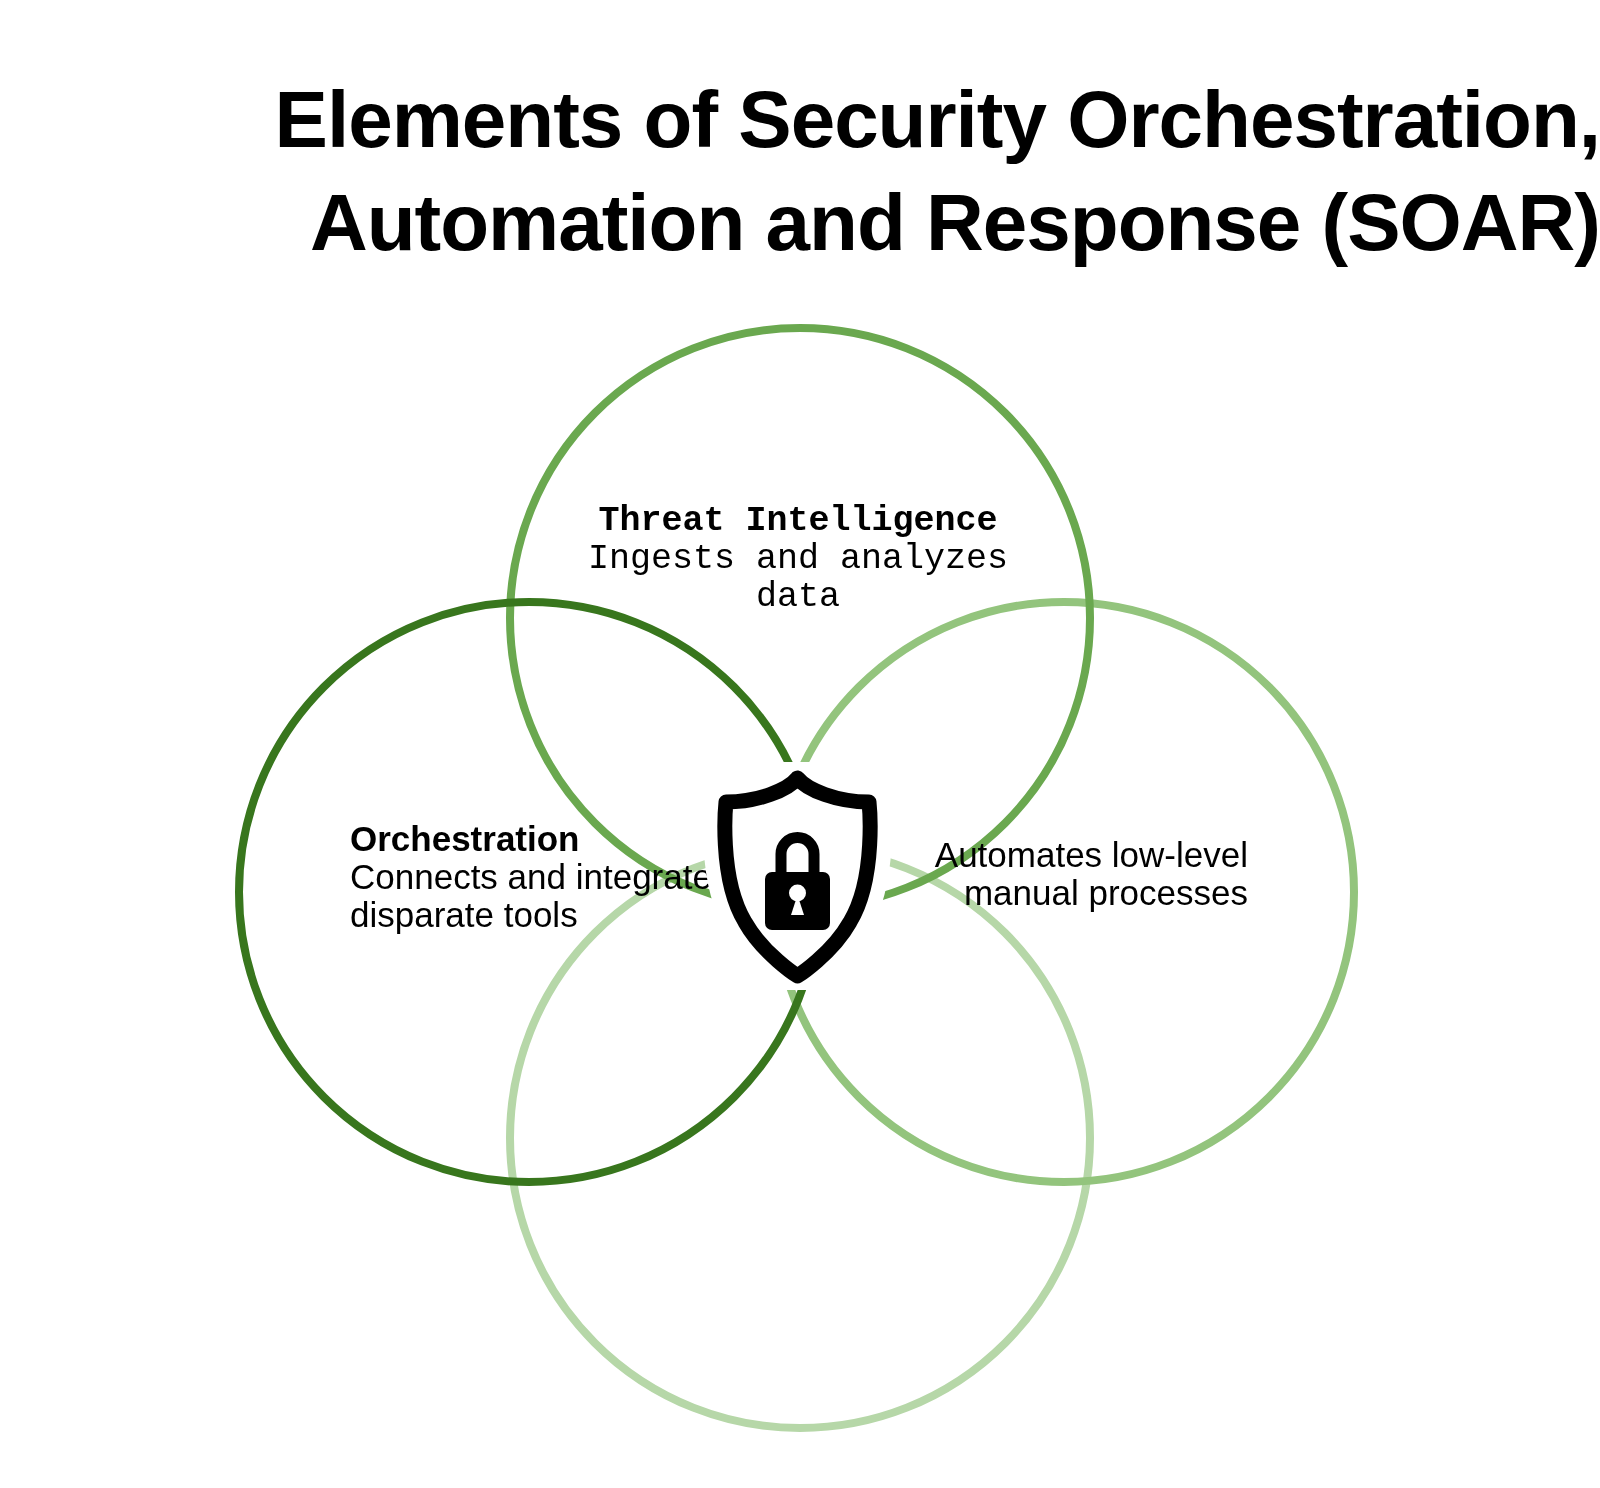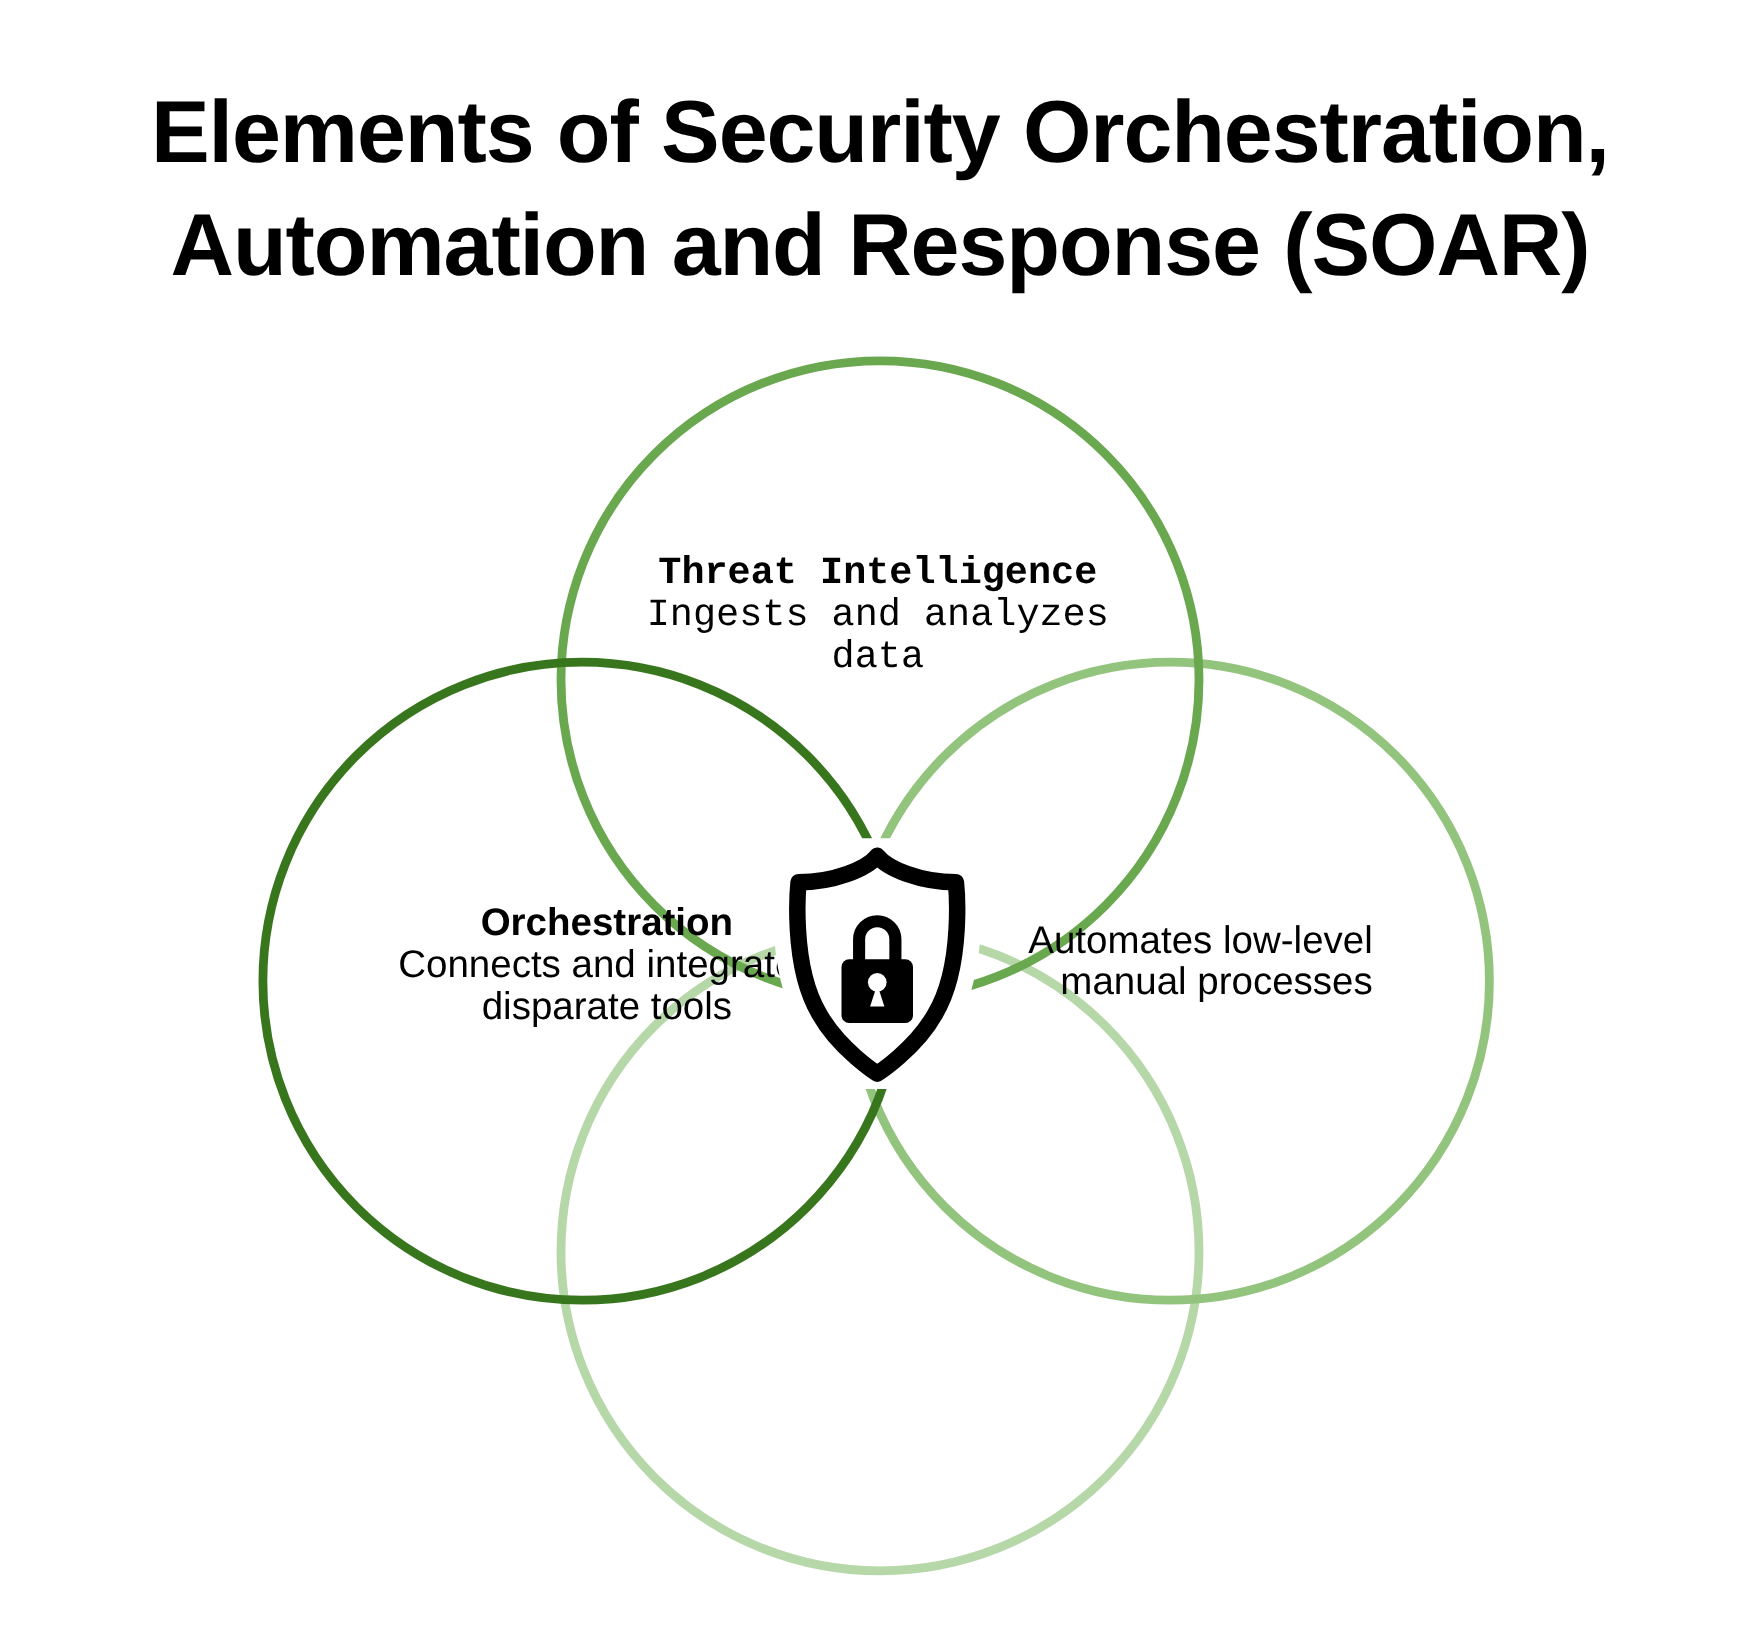"Elements of Security Orchestration," .title { text-align: center -> right }
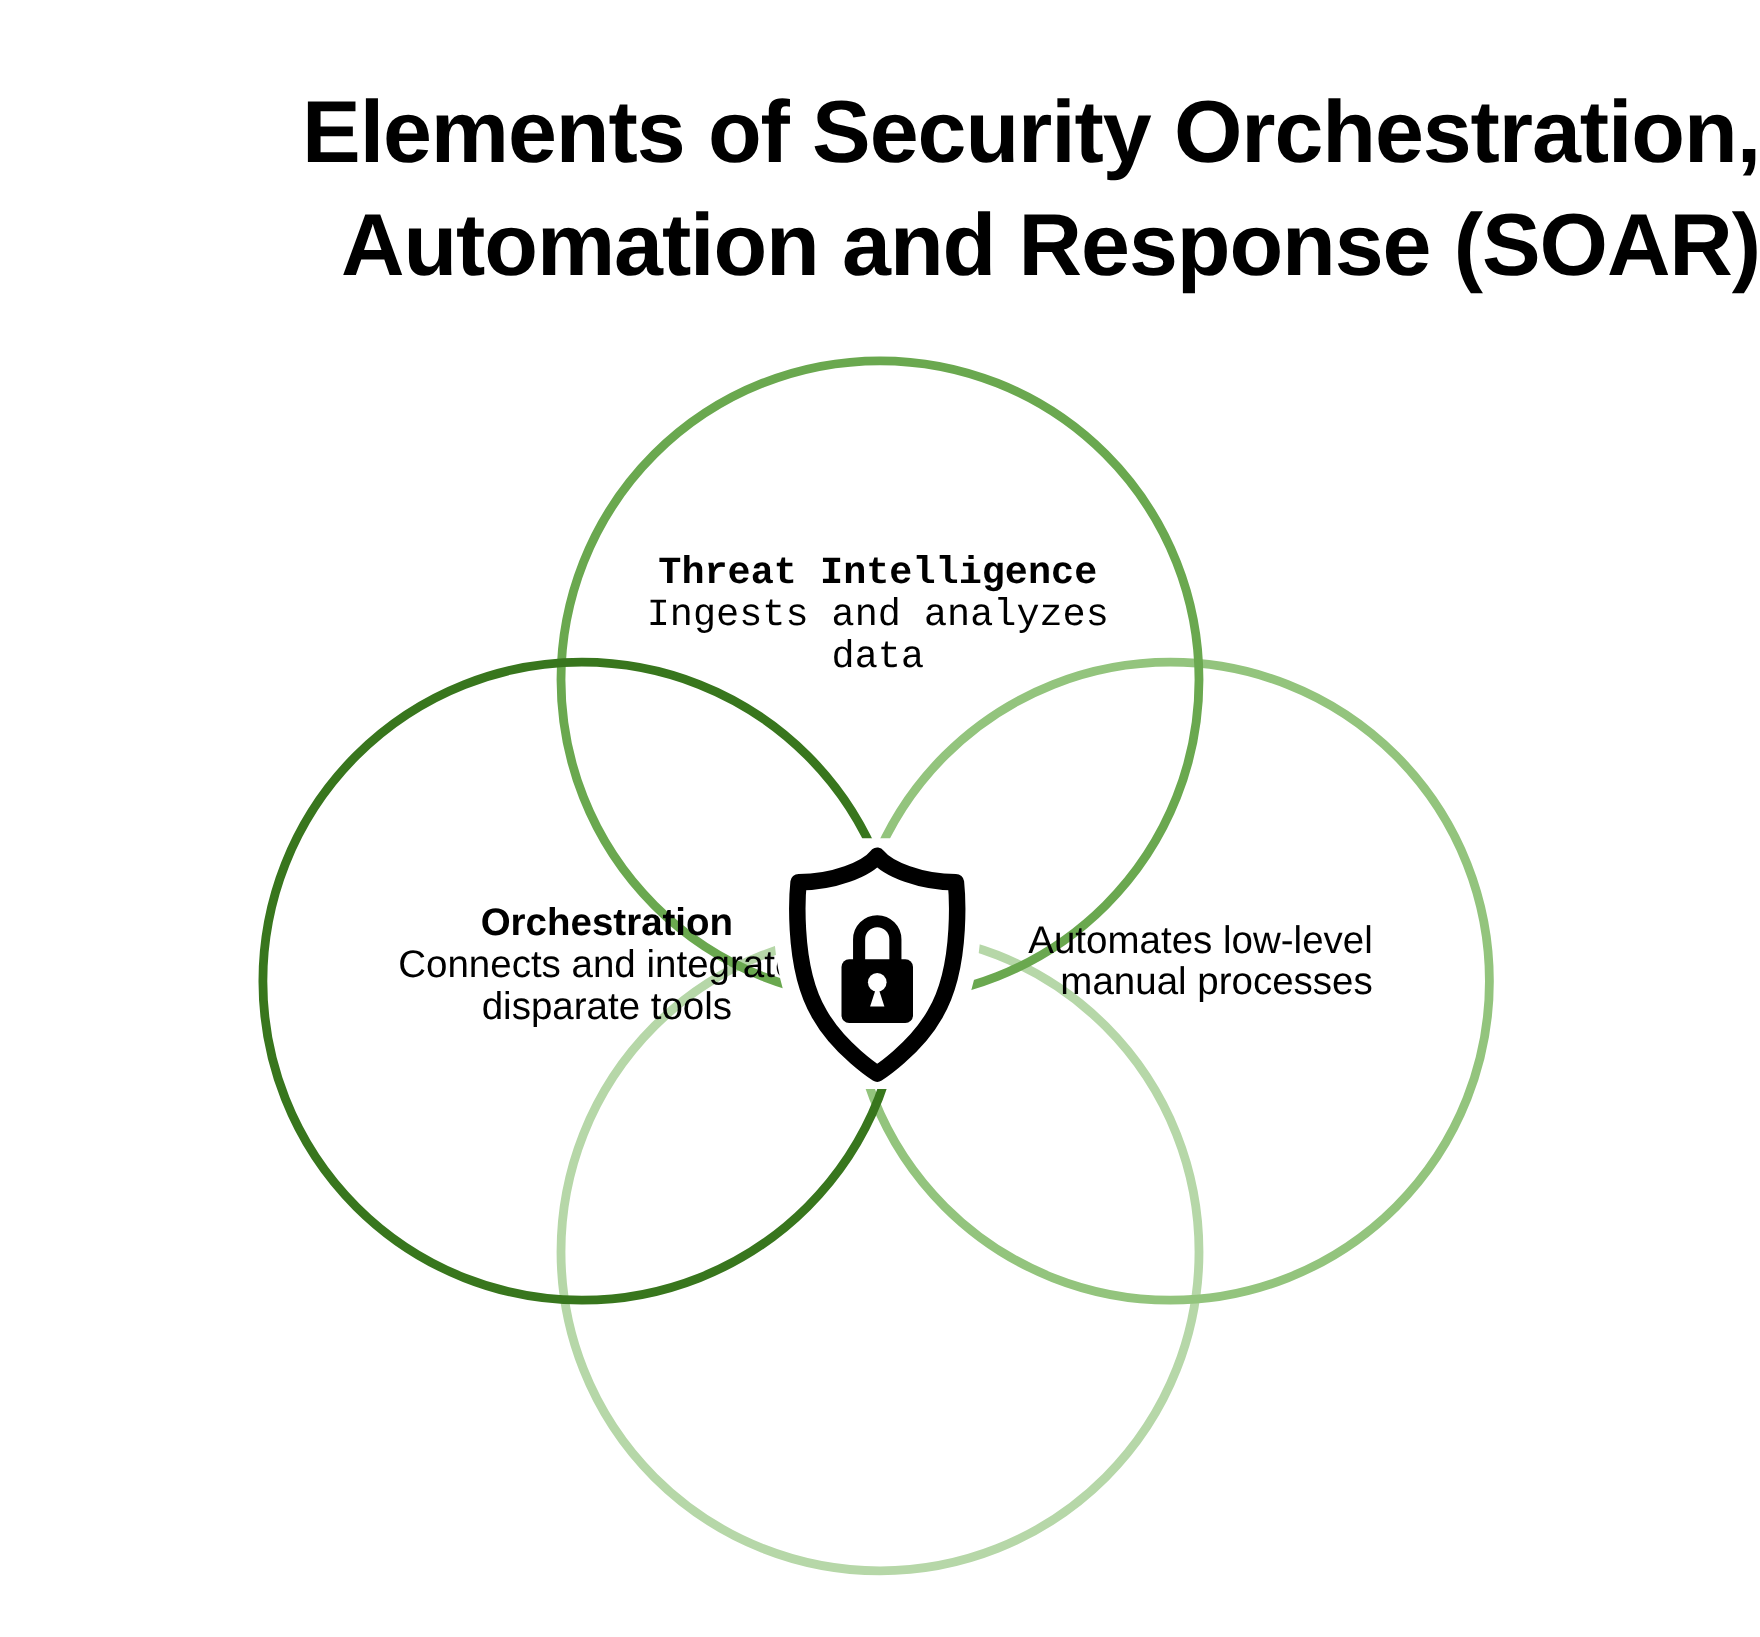"Orchestration" .label-left { margin-left: 12px -> none; text-align: center -> left }
